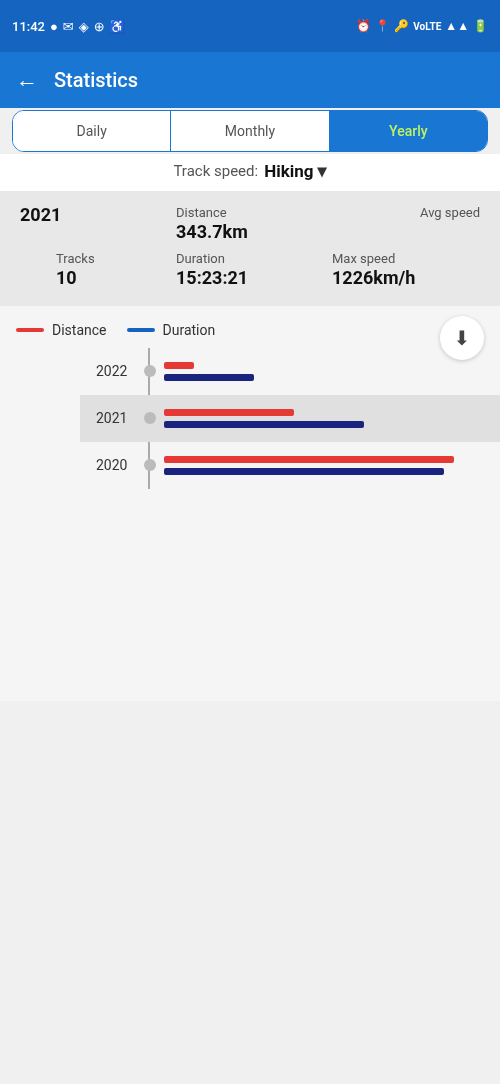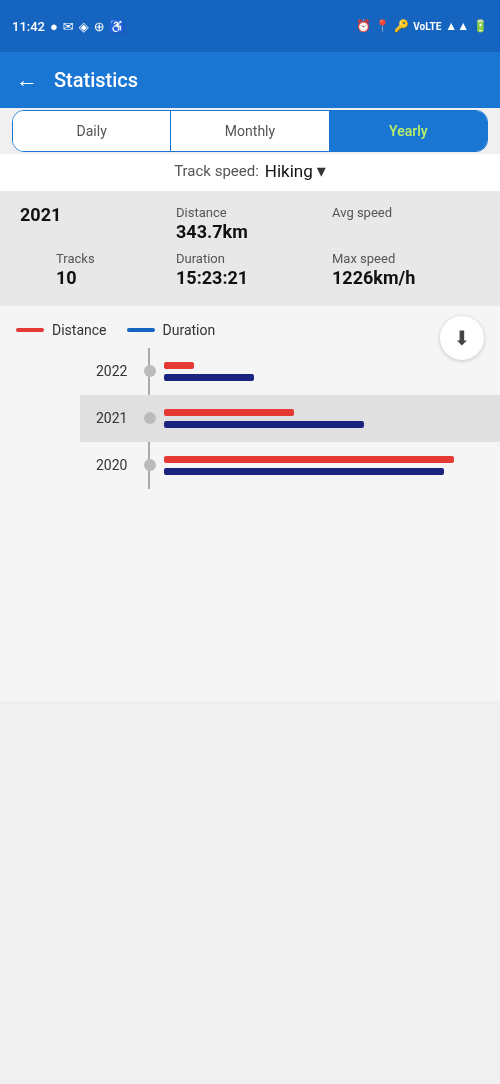"Hiking" .track-type-select { font-weight: 400 -> 700 }
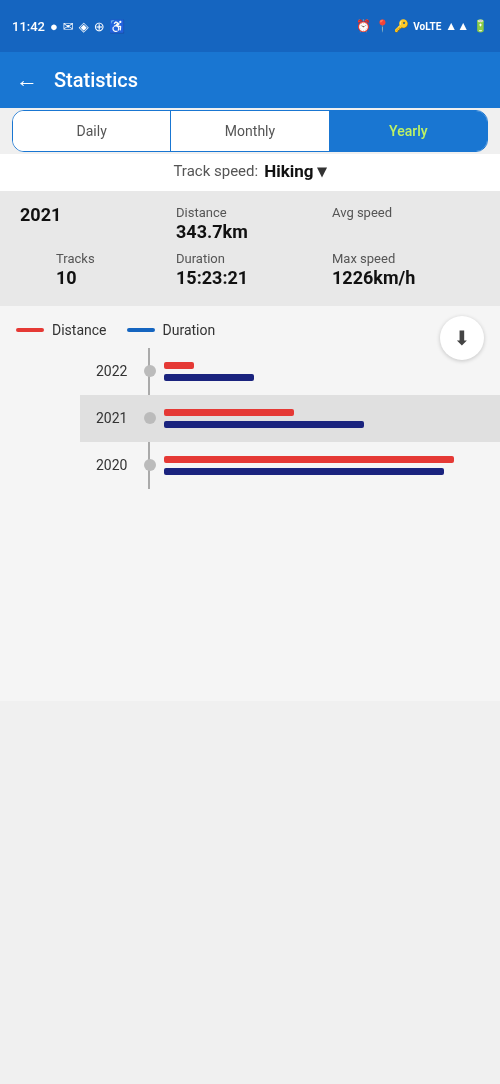"Avg speed" div { align-items: none -> flex-end }
